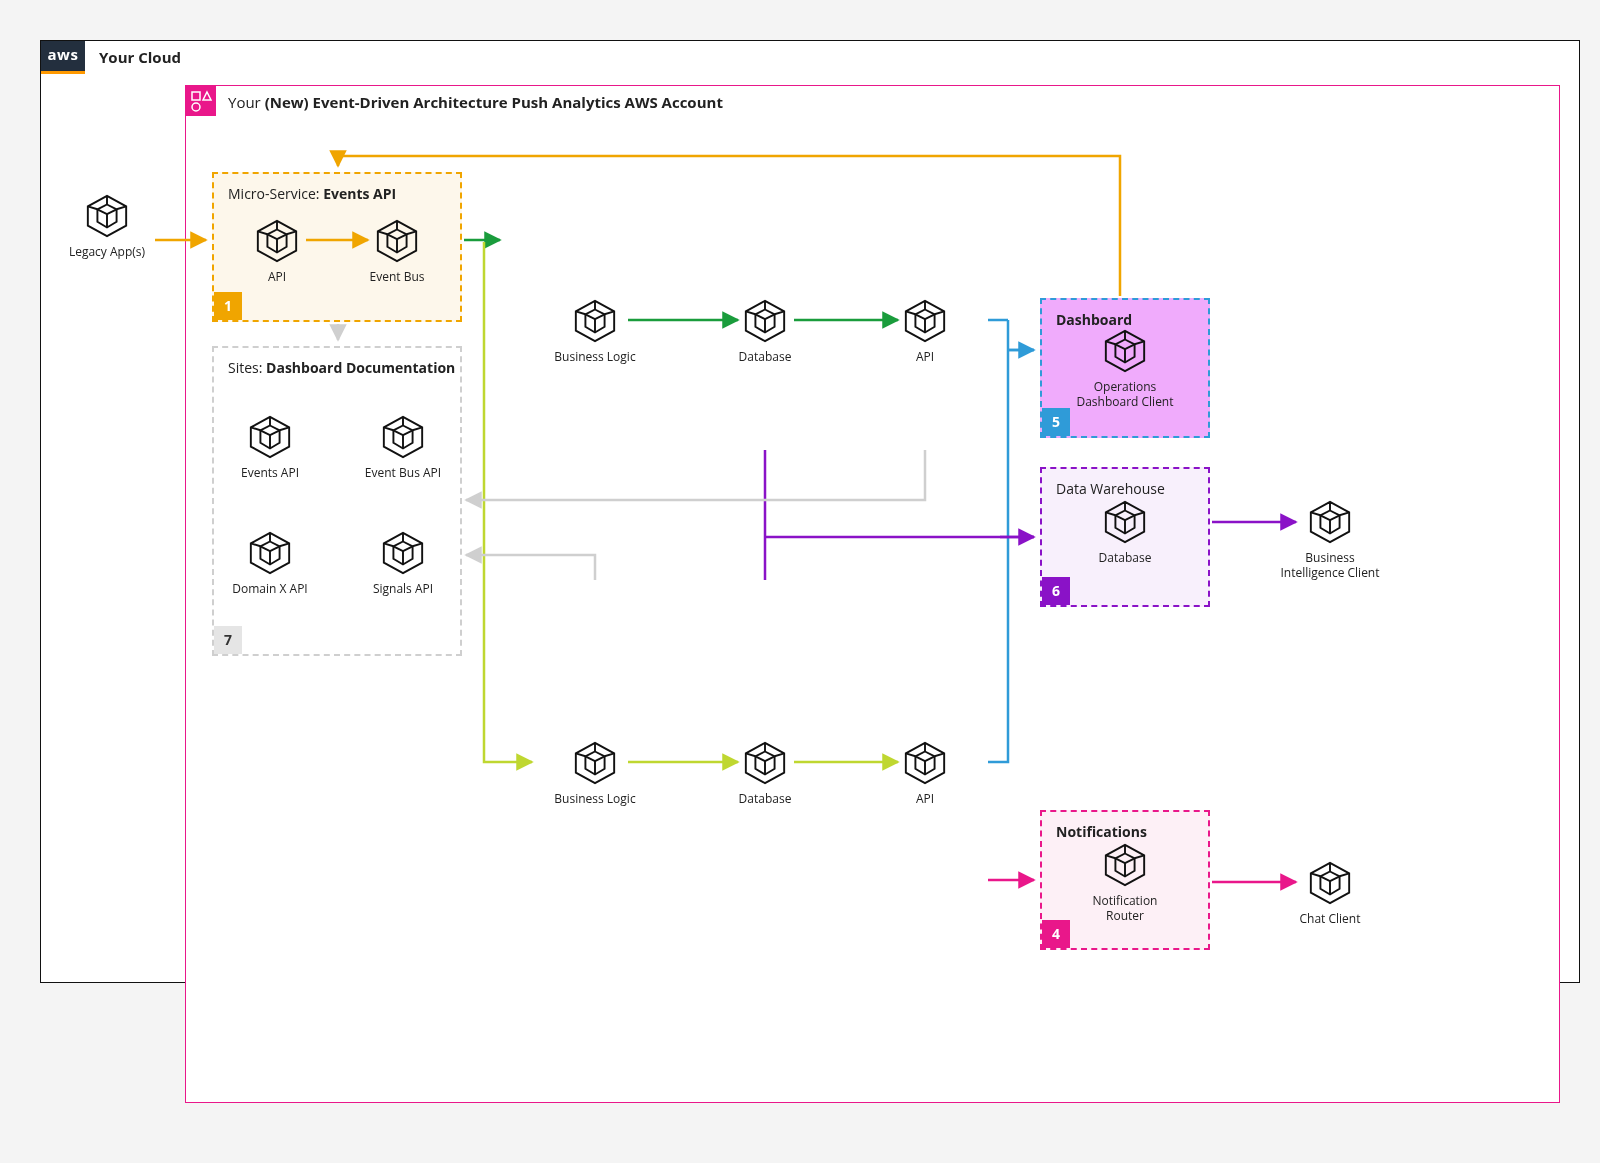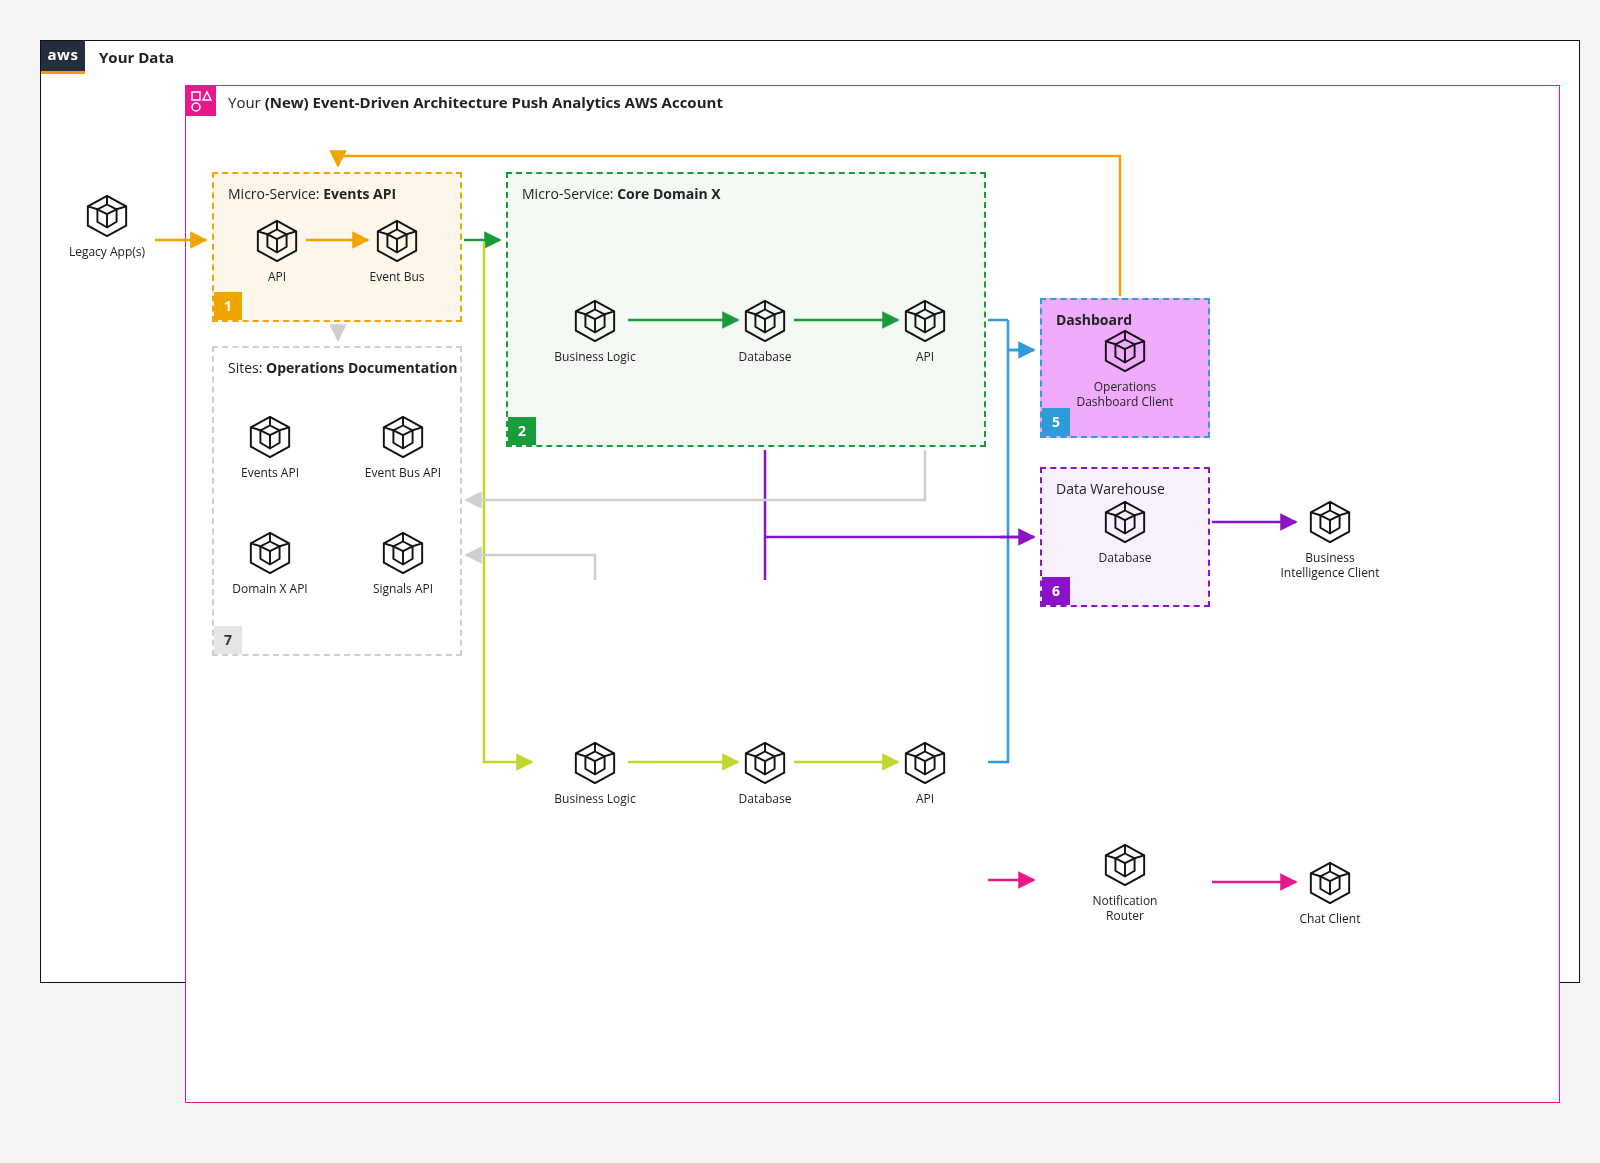"Your Data" div.cloud-title { text: Data -> Cloud }
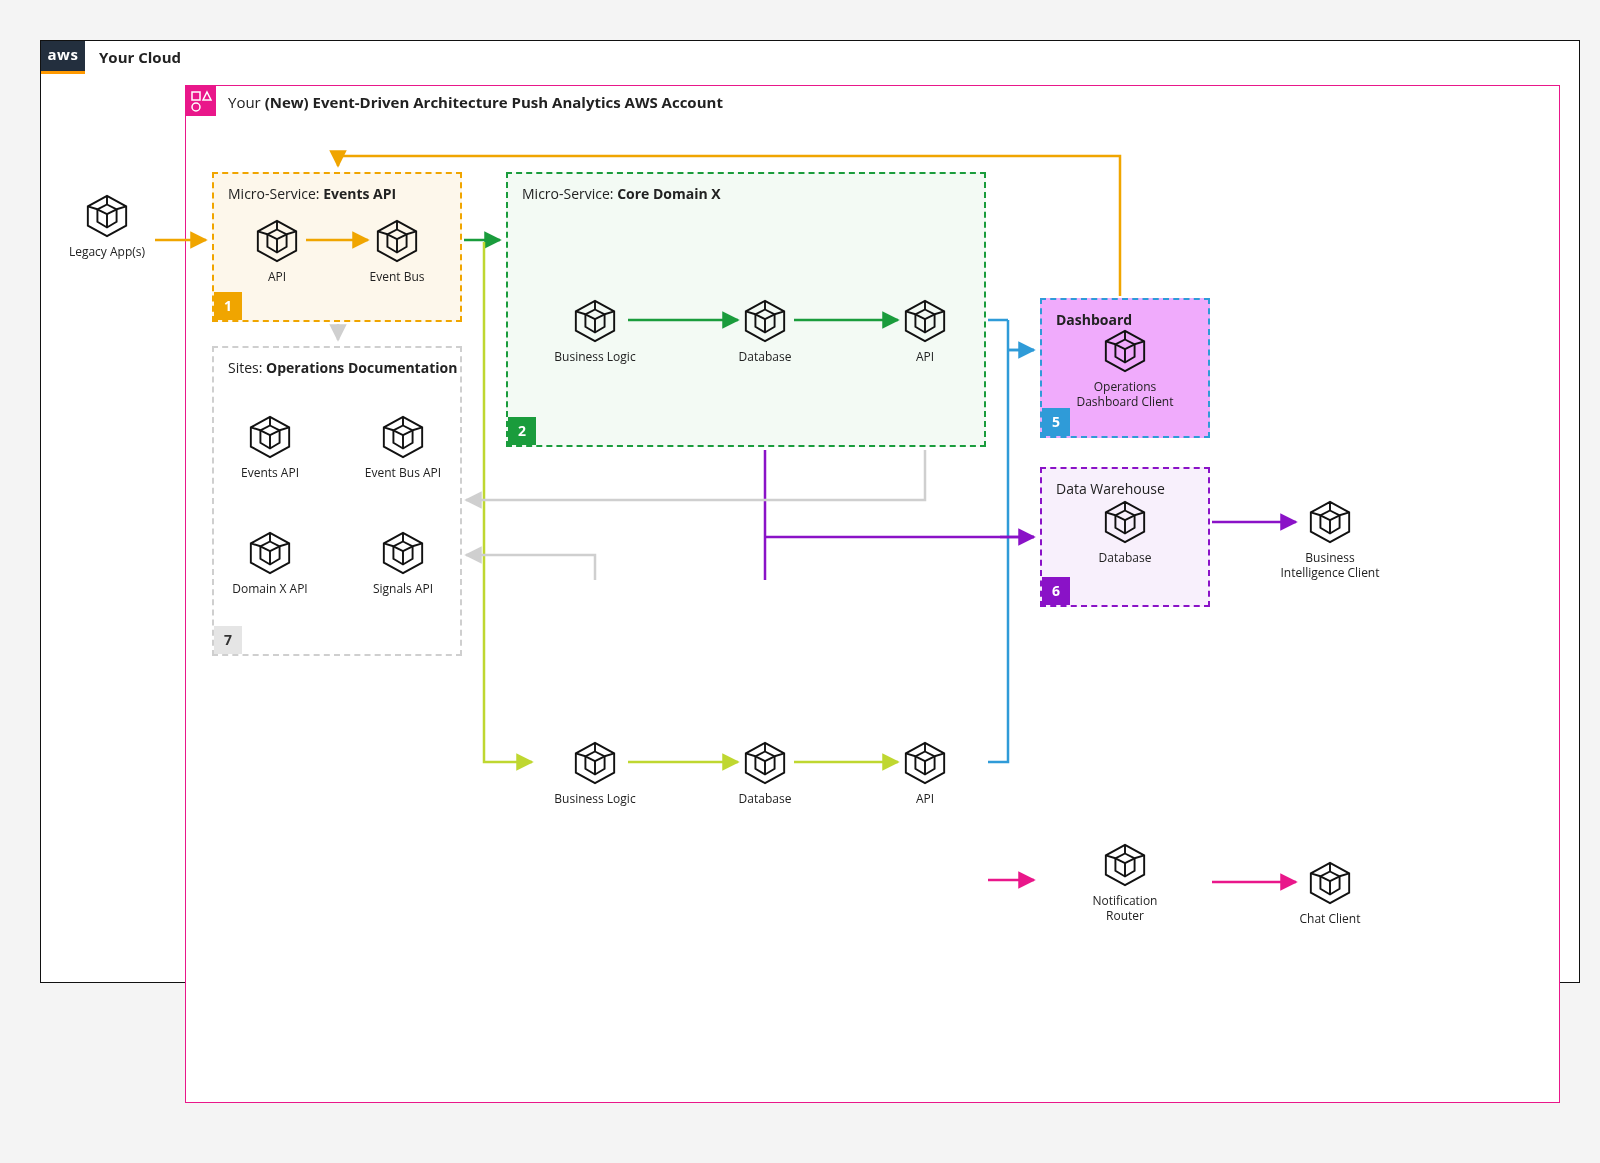"Micro-Service: Core Domain X" div.box { html: <div> <div> <span>Micro-Service: </span><b>Core Domain X</b> </div> <div>2</div> </div> -> none }
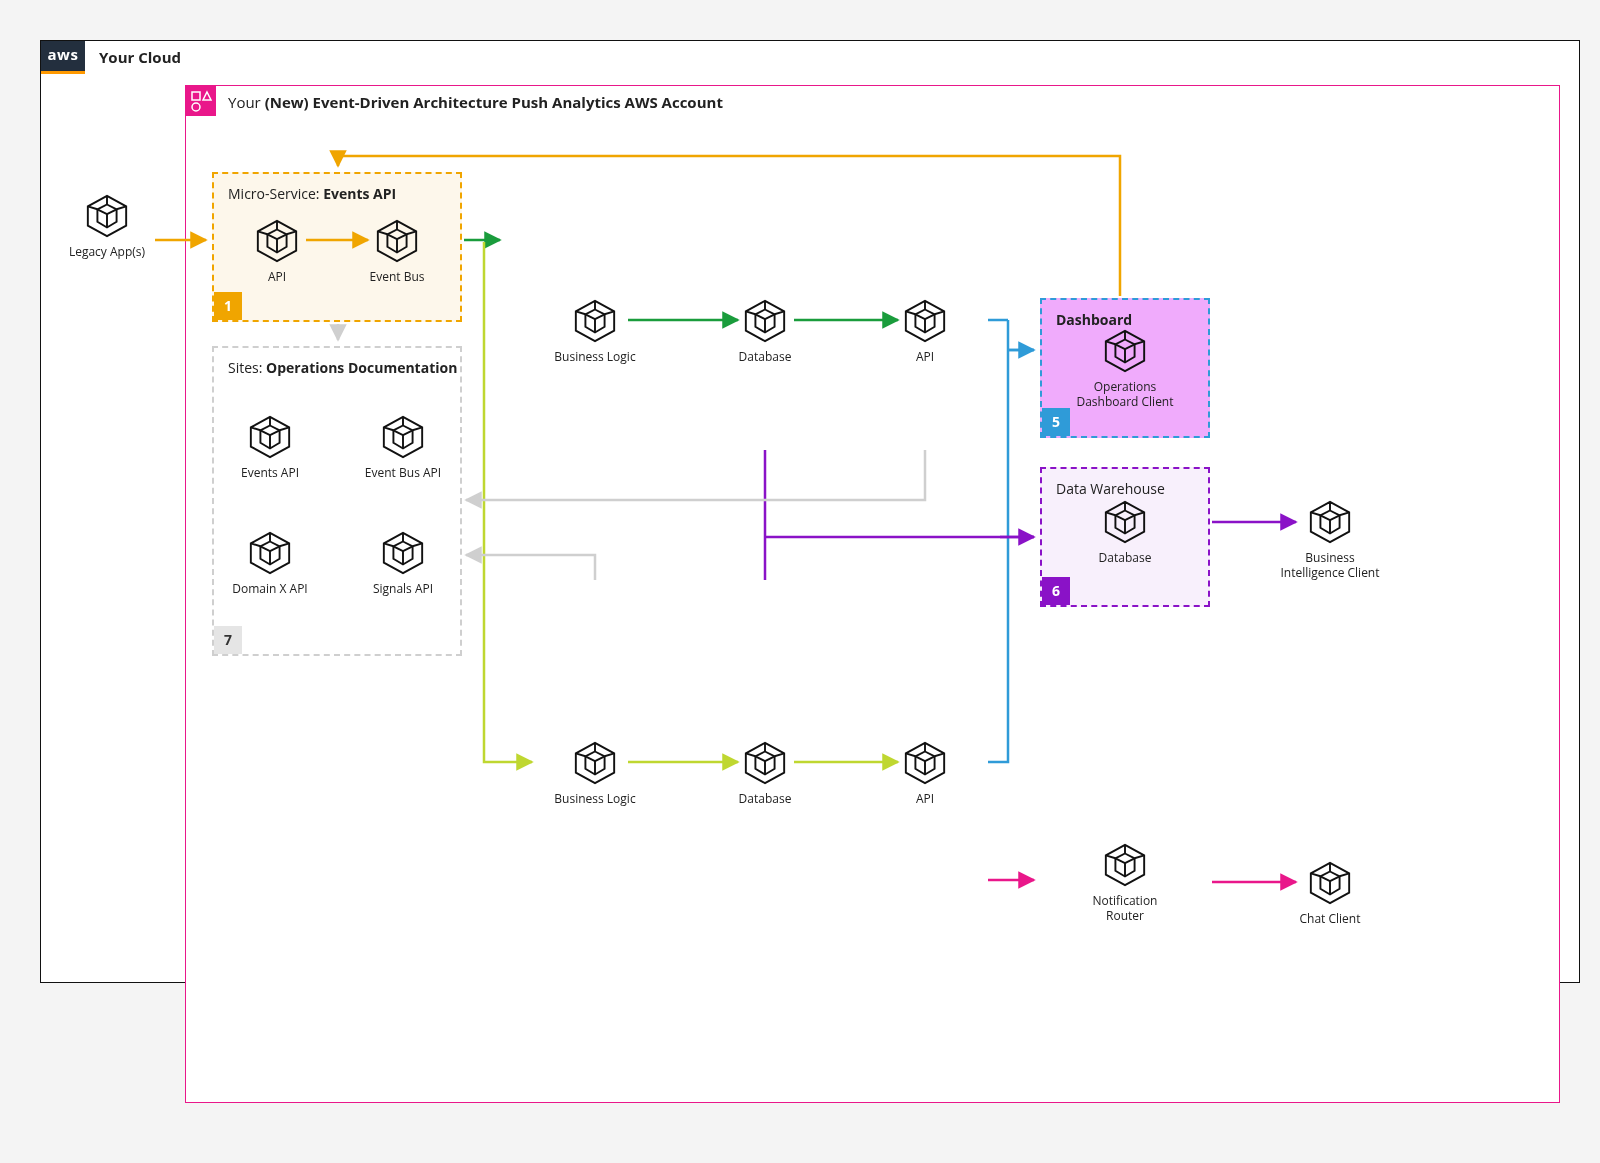"Operations Documentation" b { text: Operations -> Dashboard }
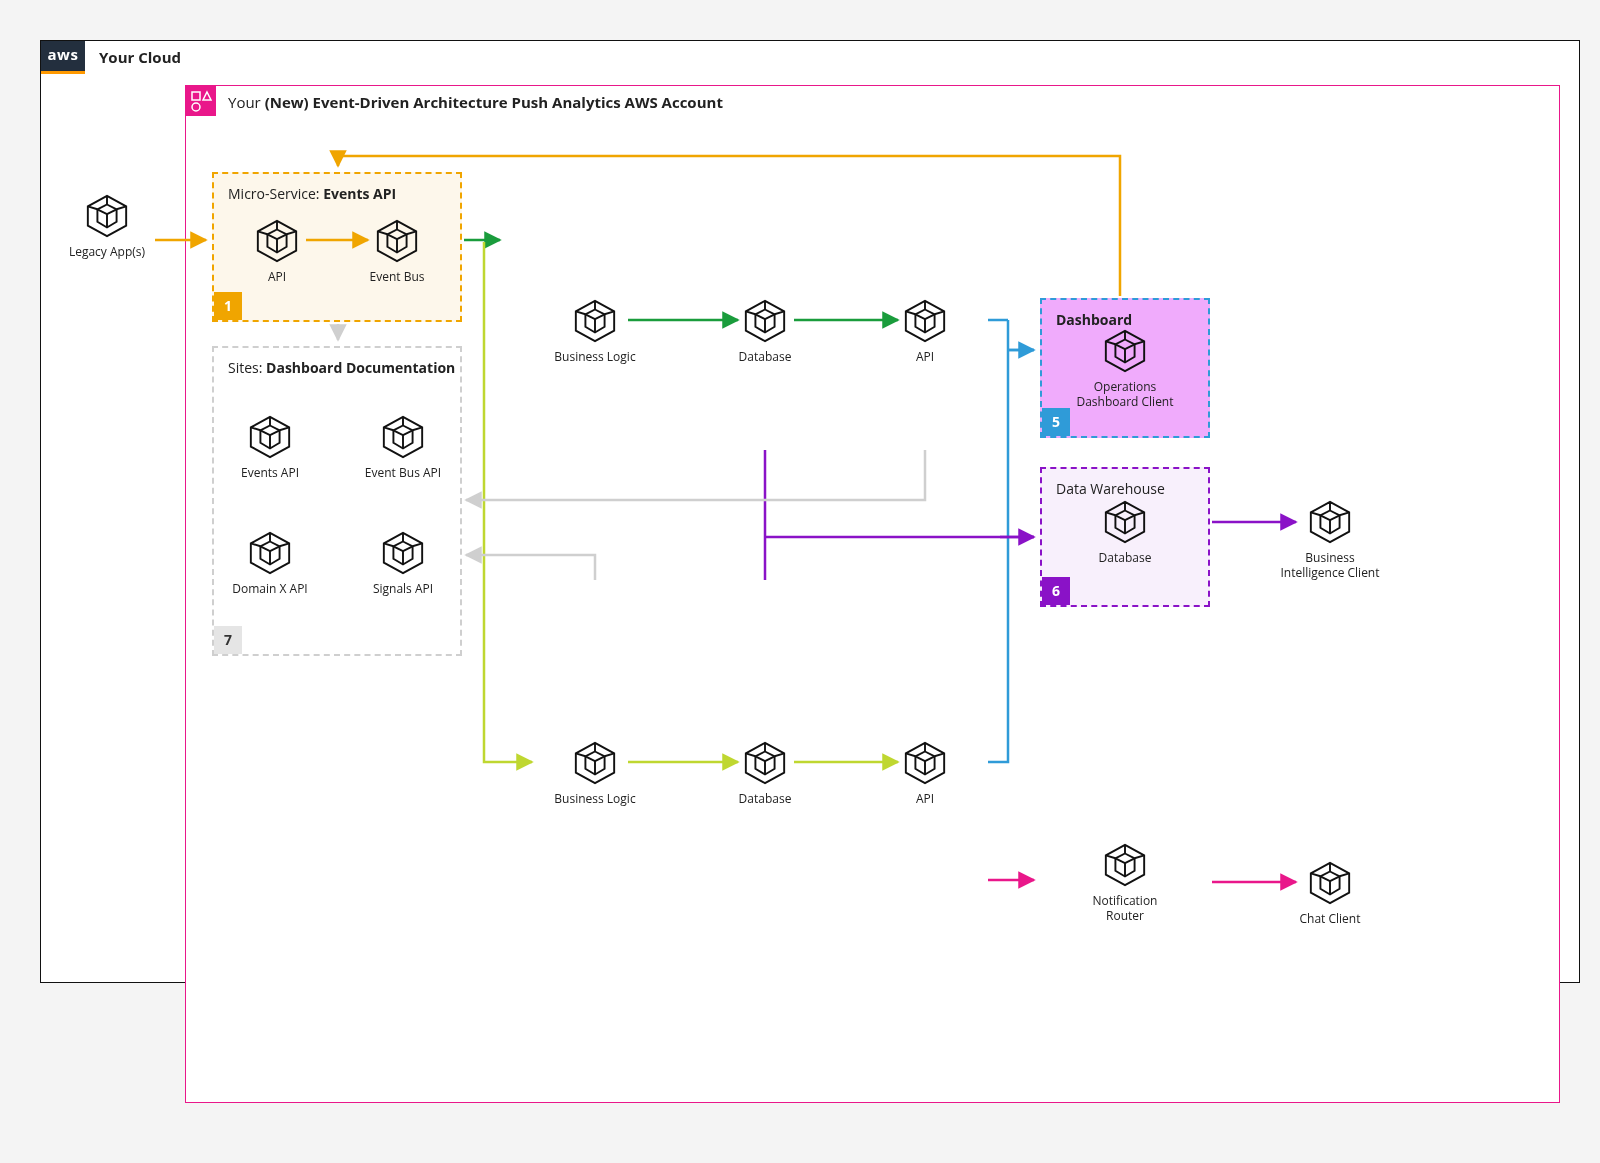"Notifications" div.box { html: none -> <div> <div>Notifications</div> <div>4</div> </div> }
